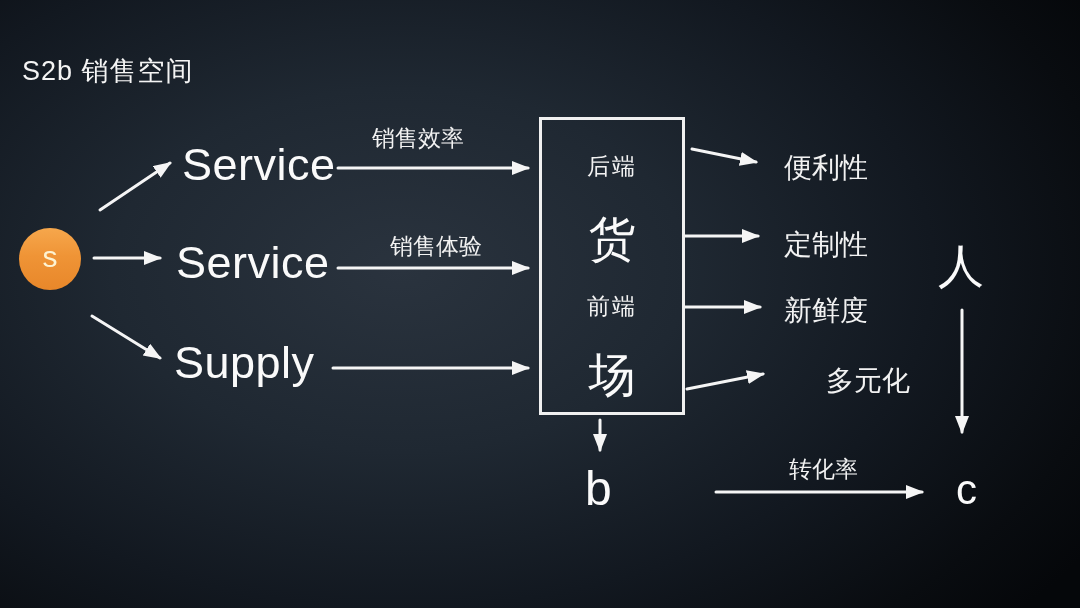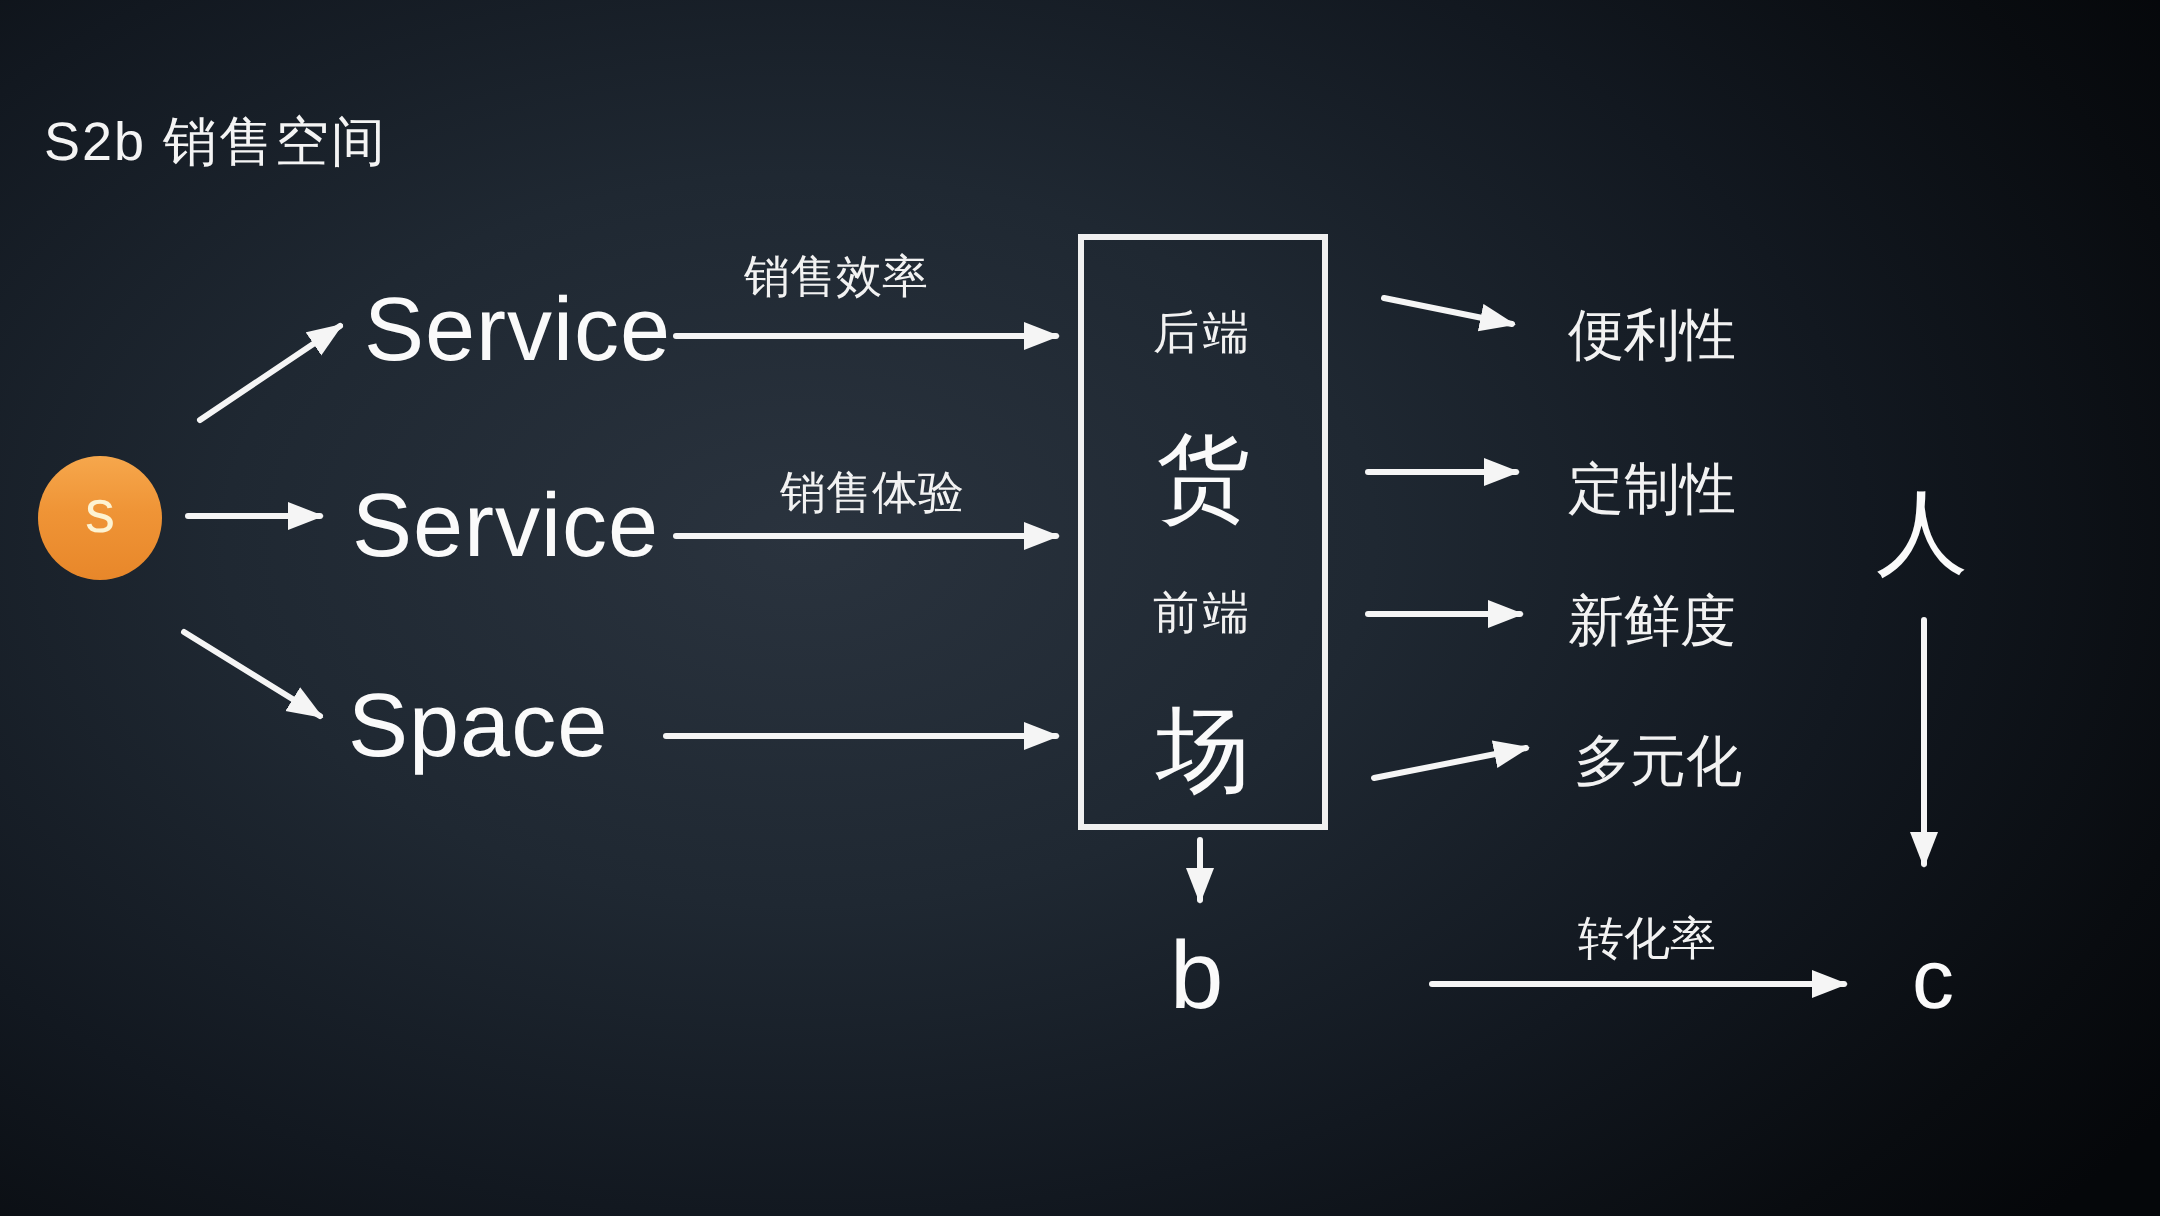"后端" #center-box { width: 125px -> 146px }
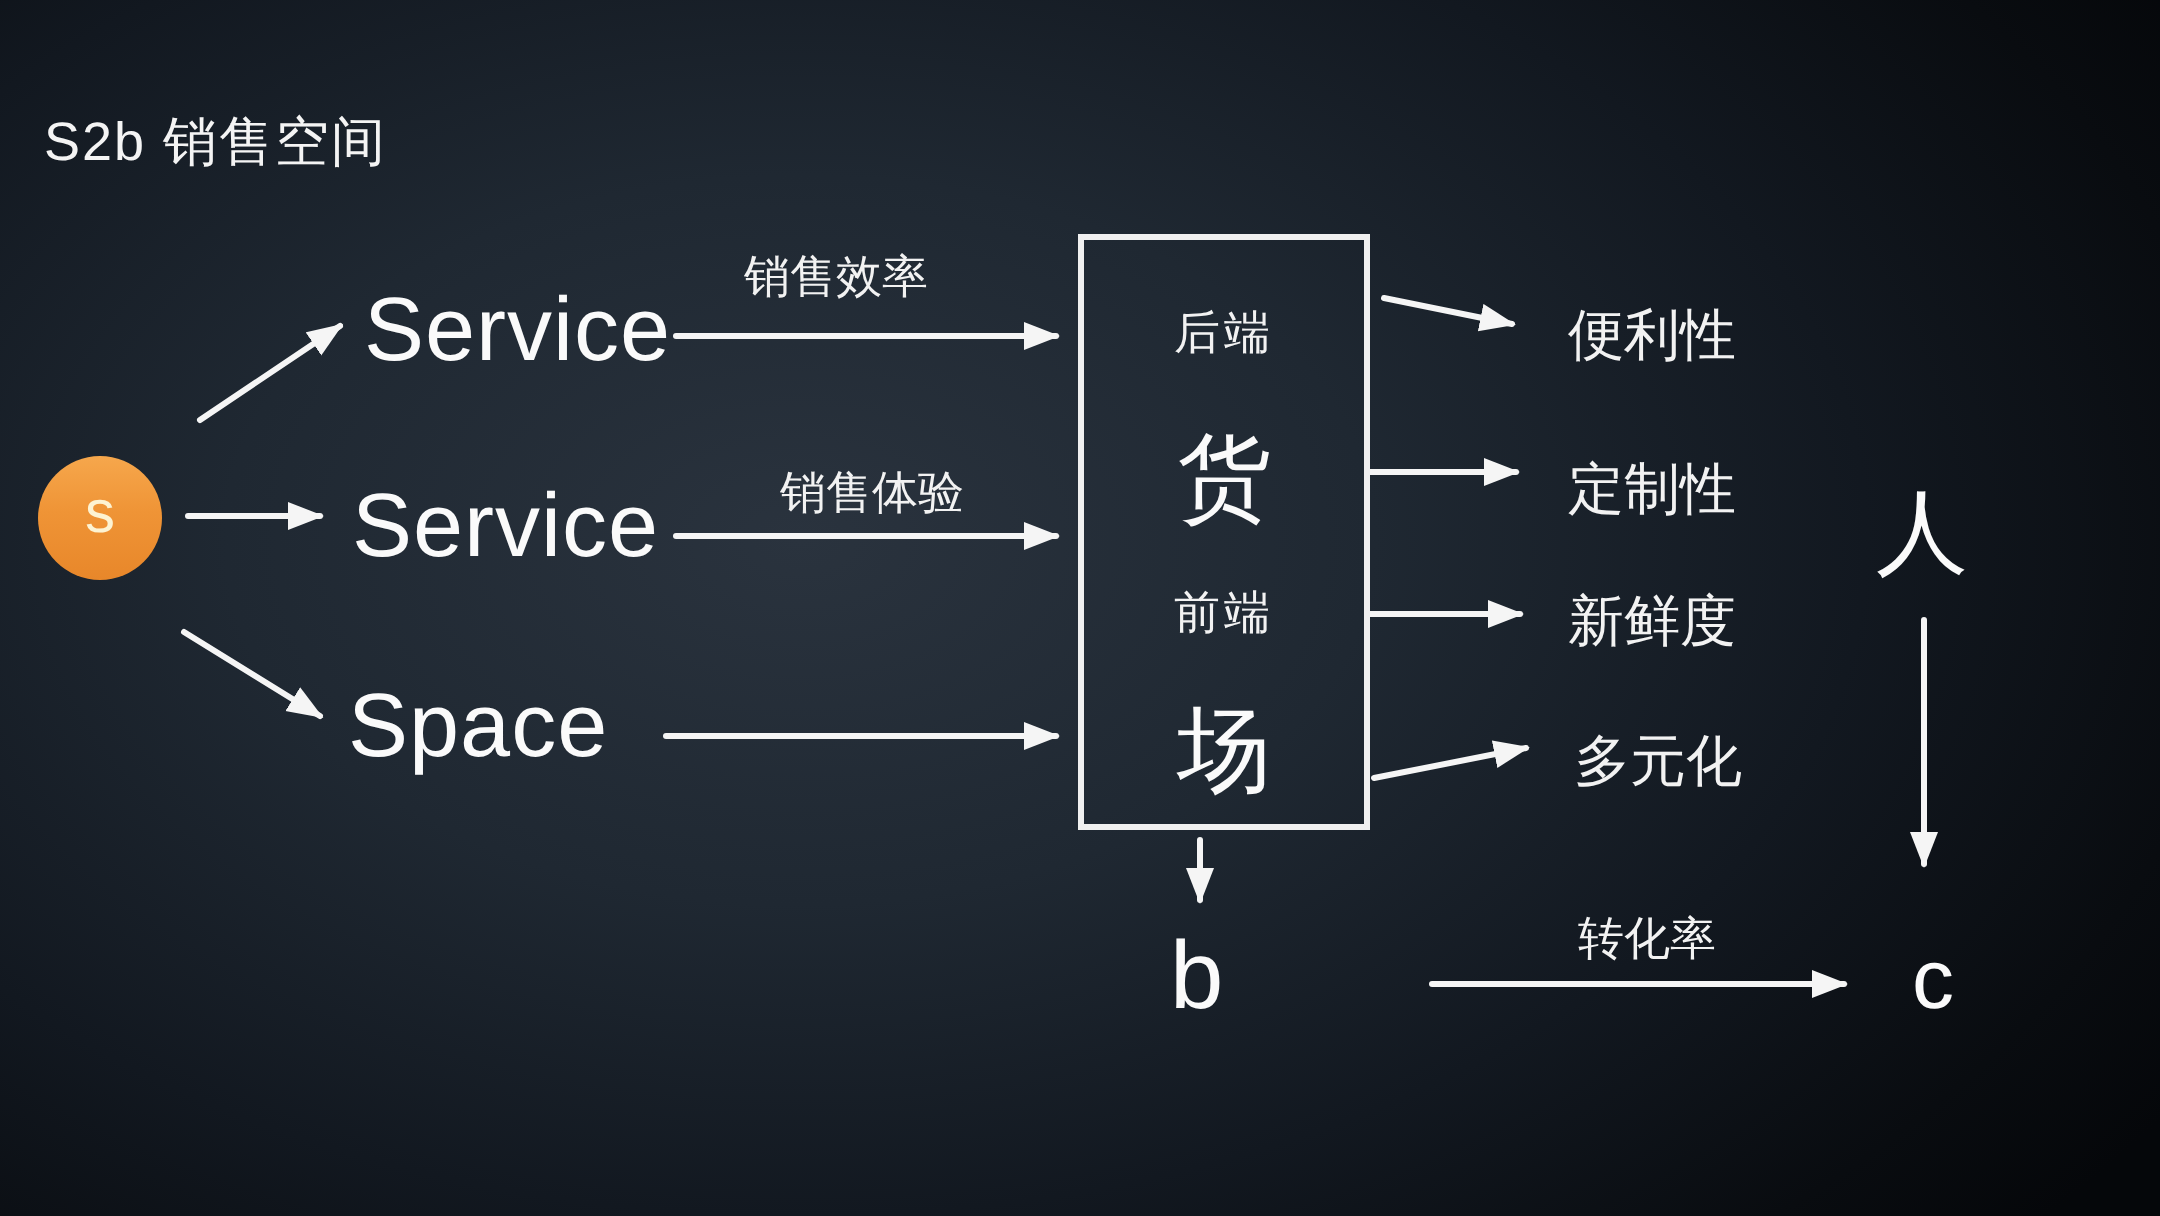"Space" div.lbl { text: Space -> Supply }
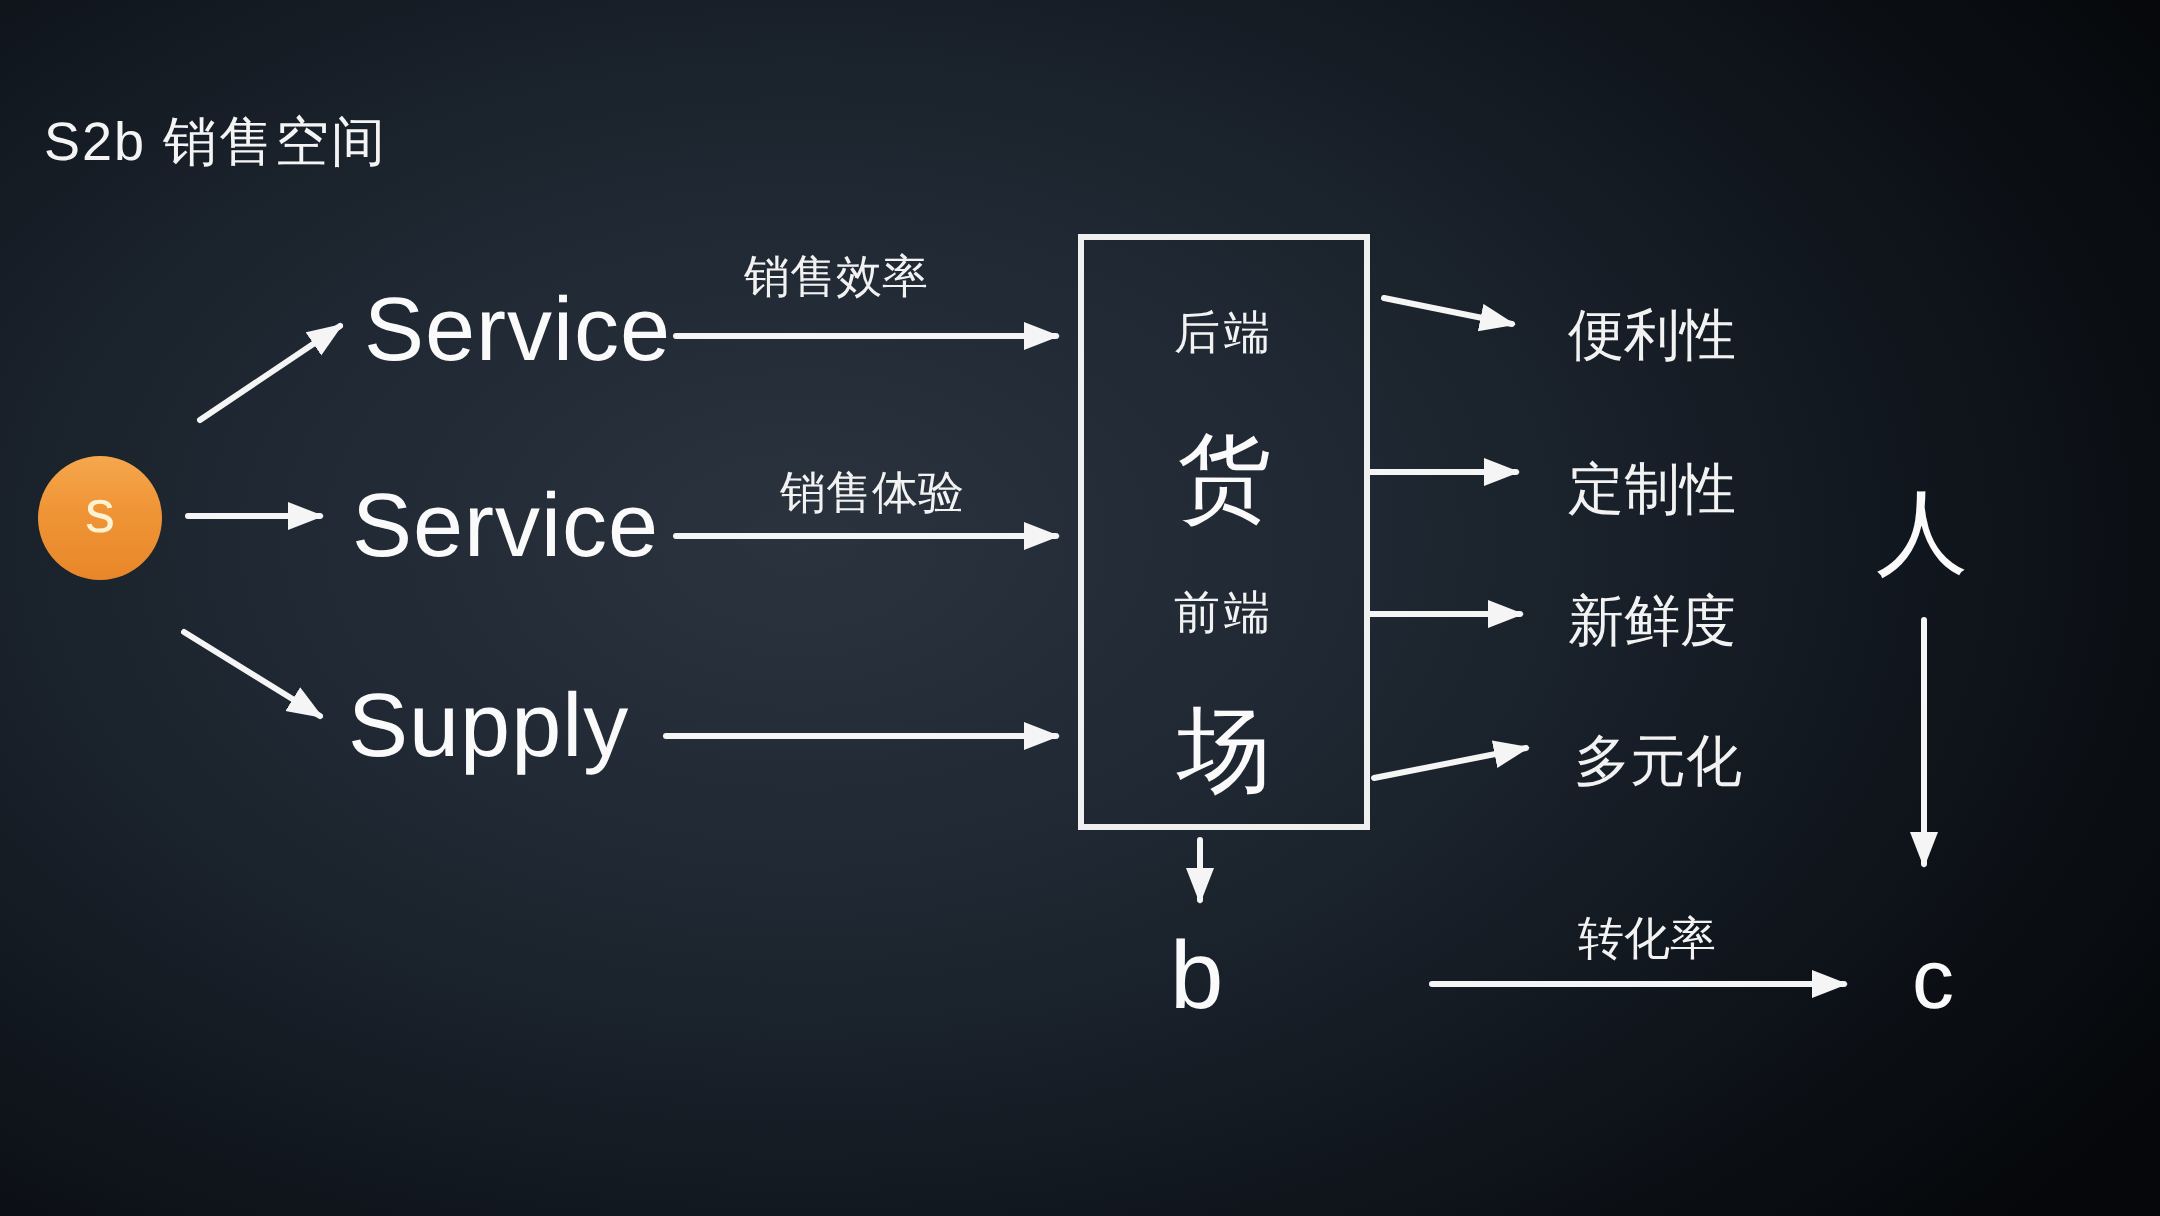"多元化" div.lbl { left: 787px -> 826px }
